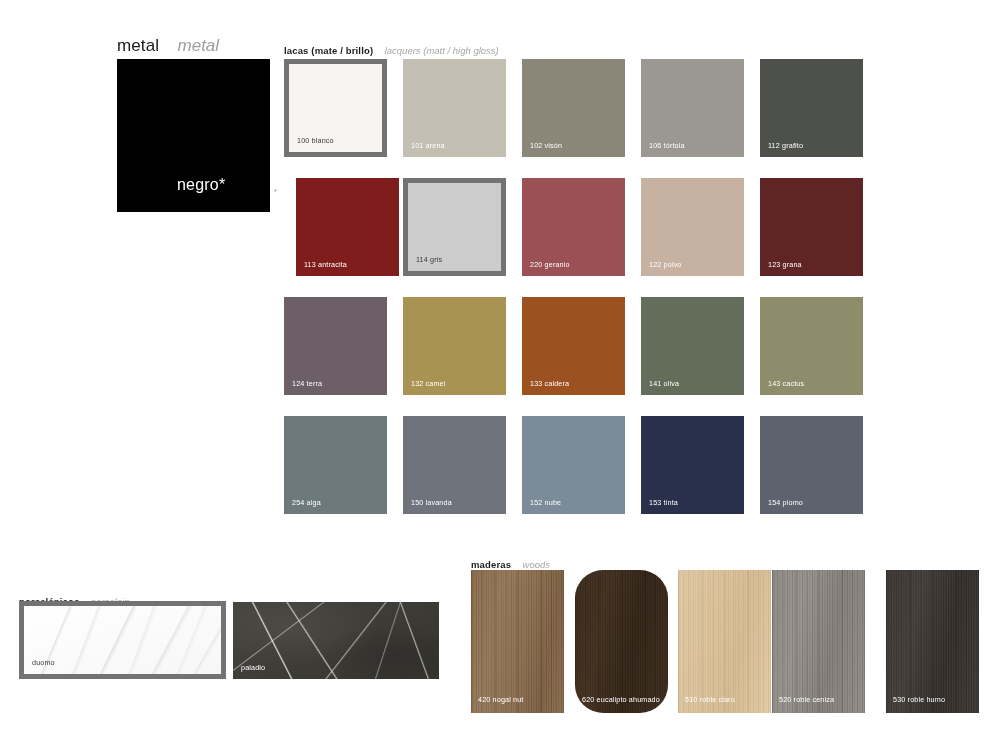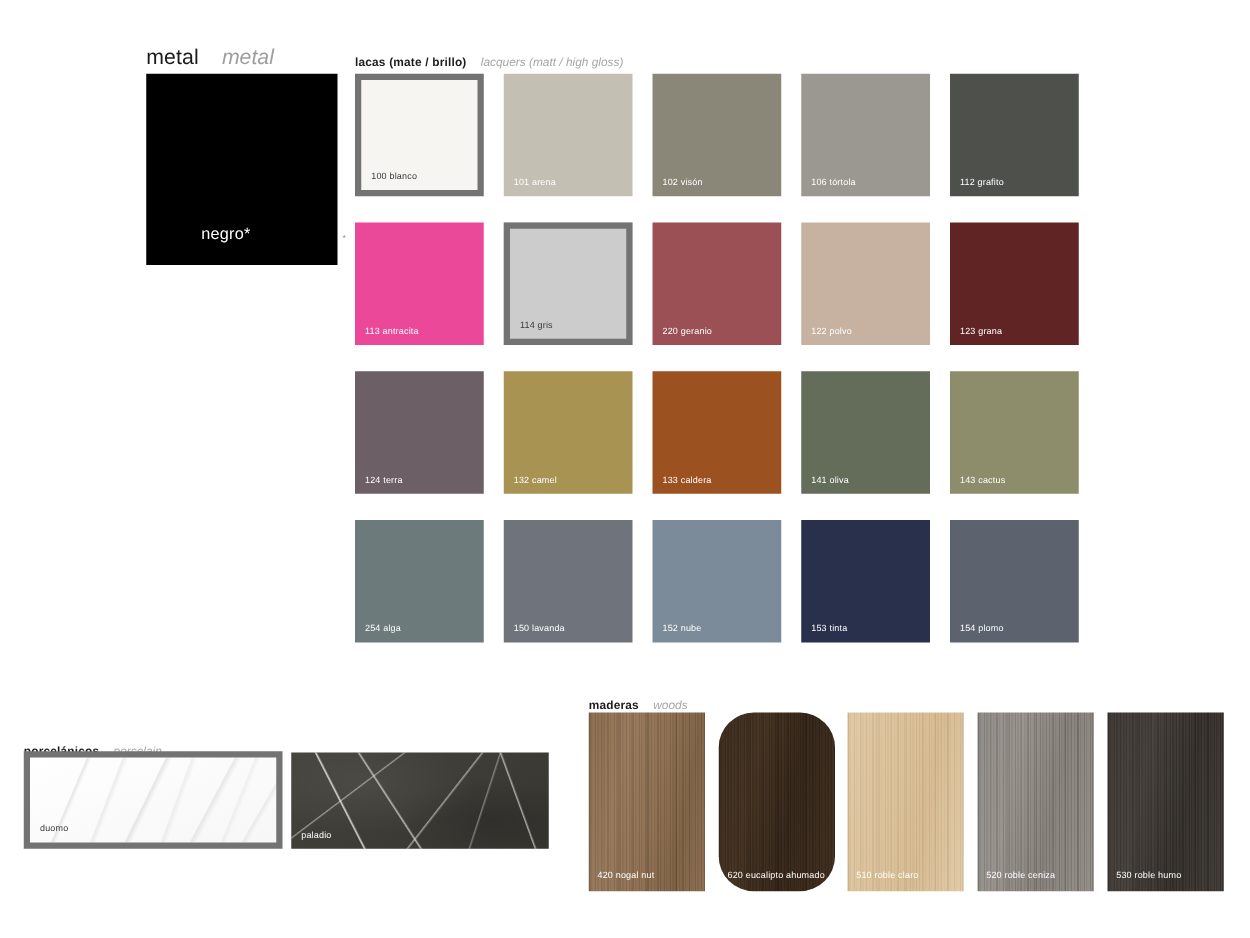"negro*" #metal-swatch .lbl { font-size: 13px -> 16px; left: 16px -> 32px }
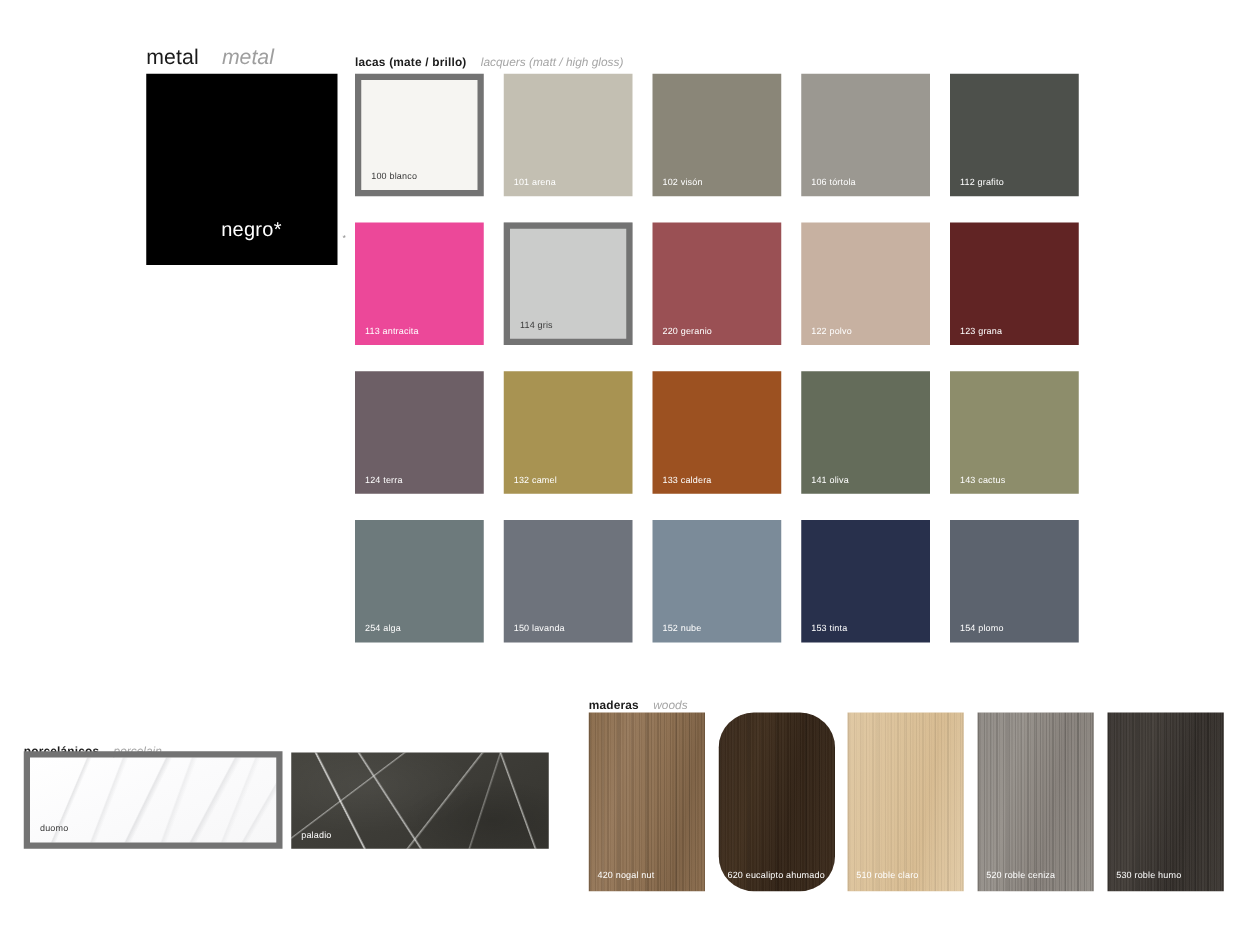"113 antracita" div.swatch { background: #ec4899 -> #7f1d1d; left: 0px -> 12px }
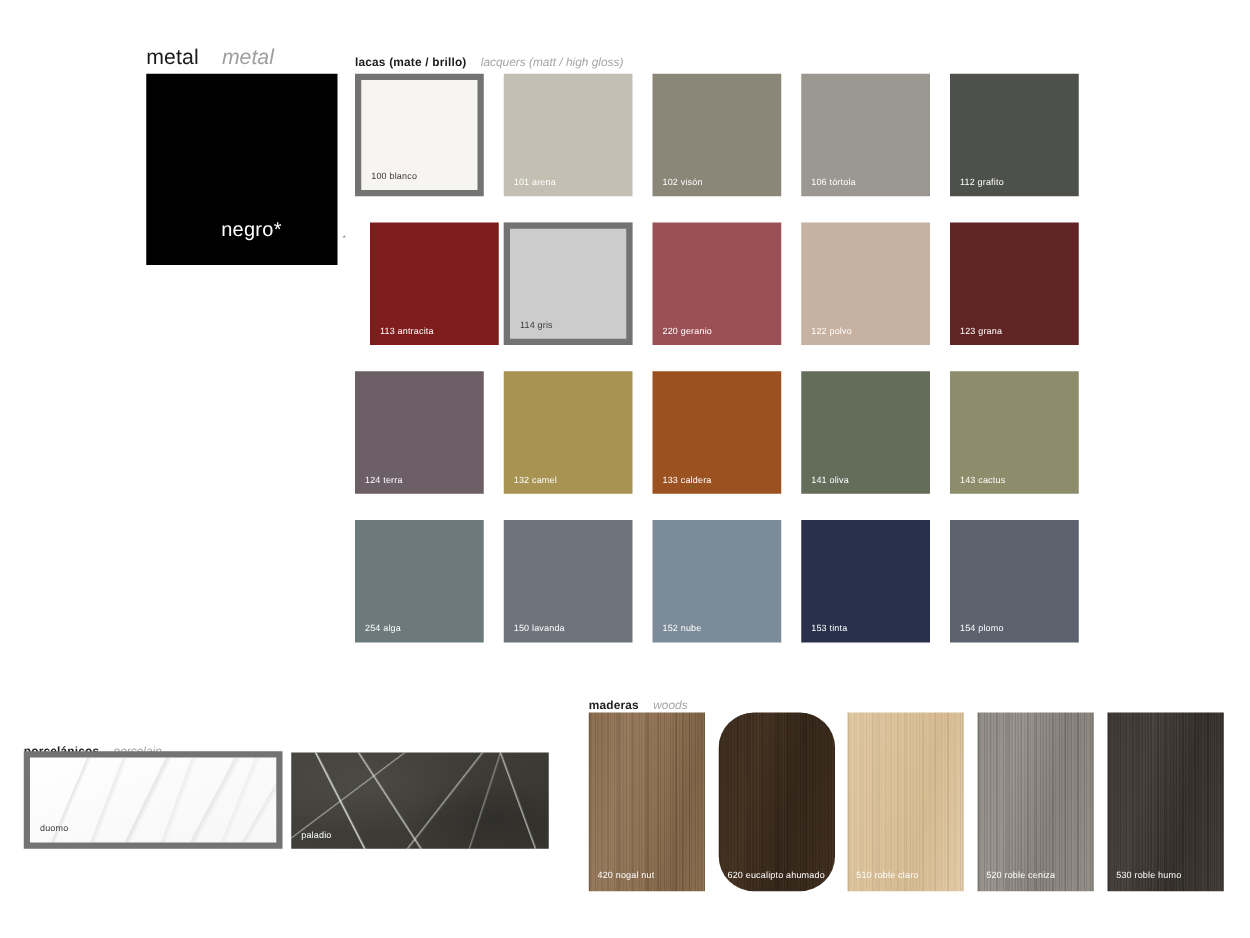"520 roble ceniza" .wood.w3 { left: 311px -> 301px }
